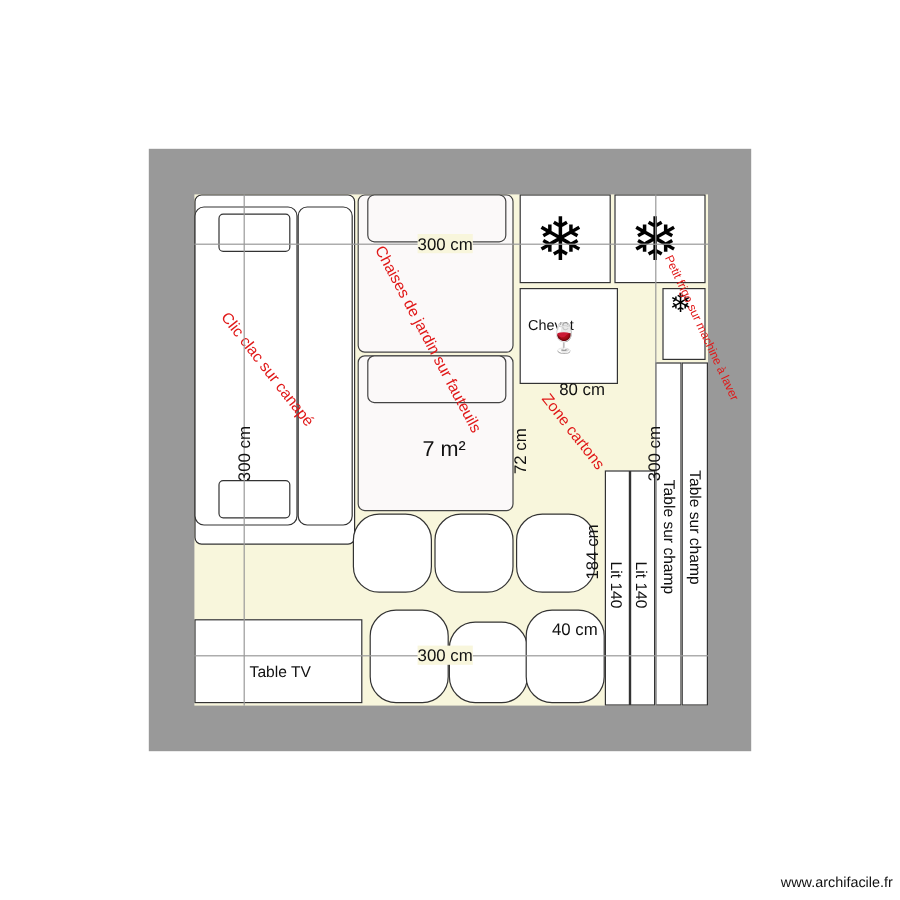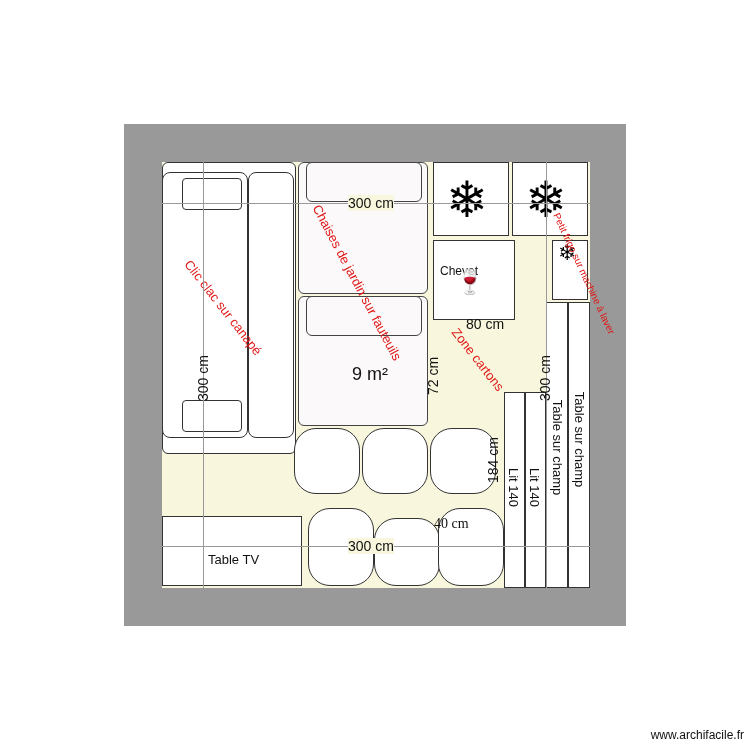"9 m²" div.lbl { text: 9 -> 7 }
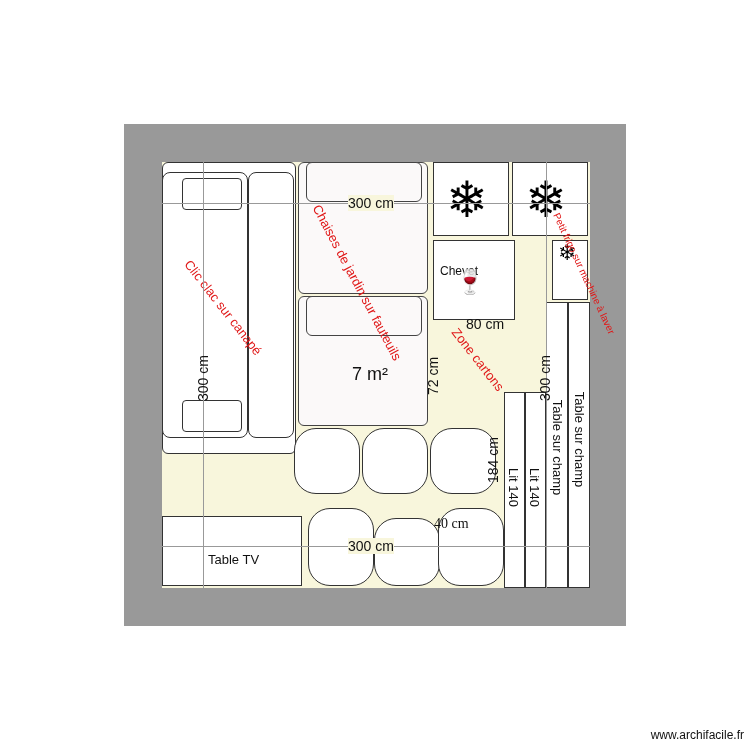"40 cm" div.lbl { font-family: Liberation Serif, serif -> none; left: 434px -> 460px }
